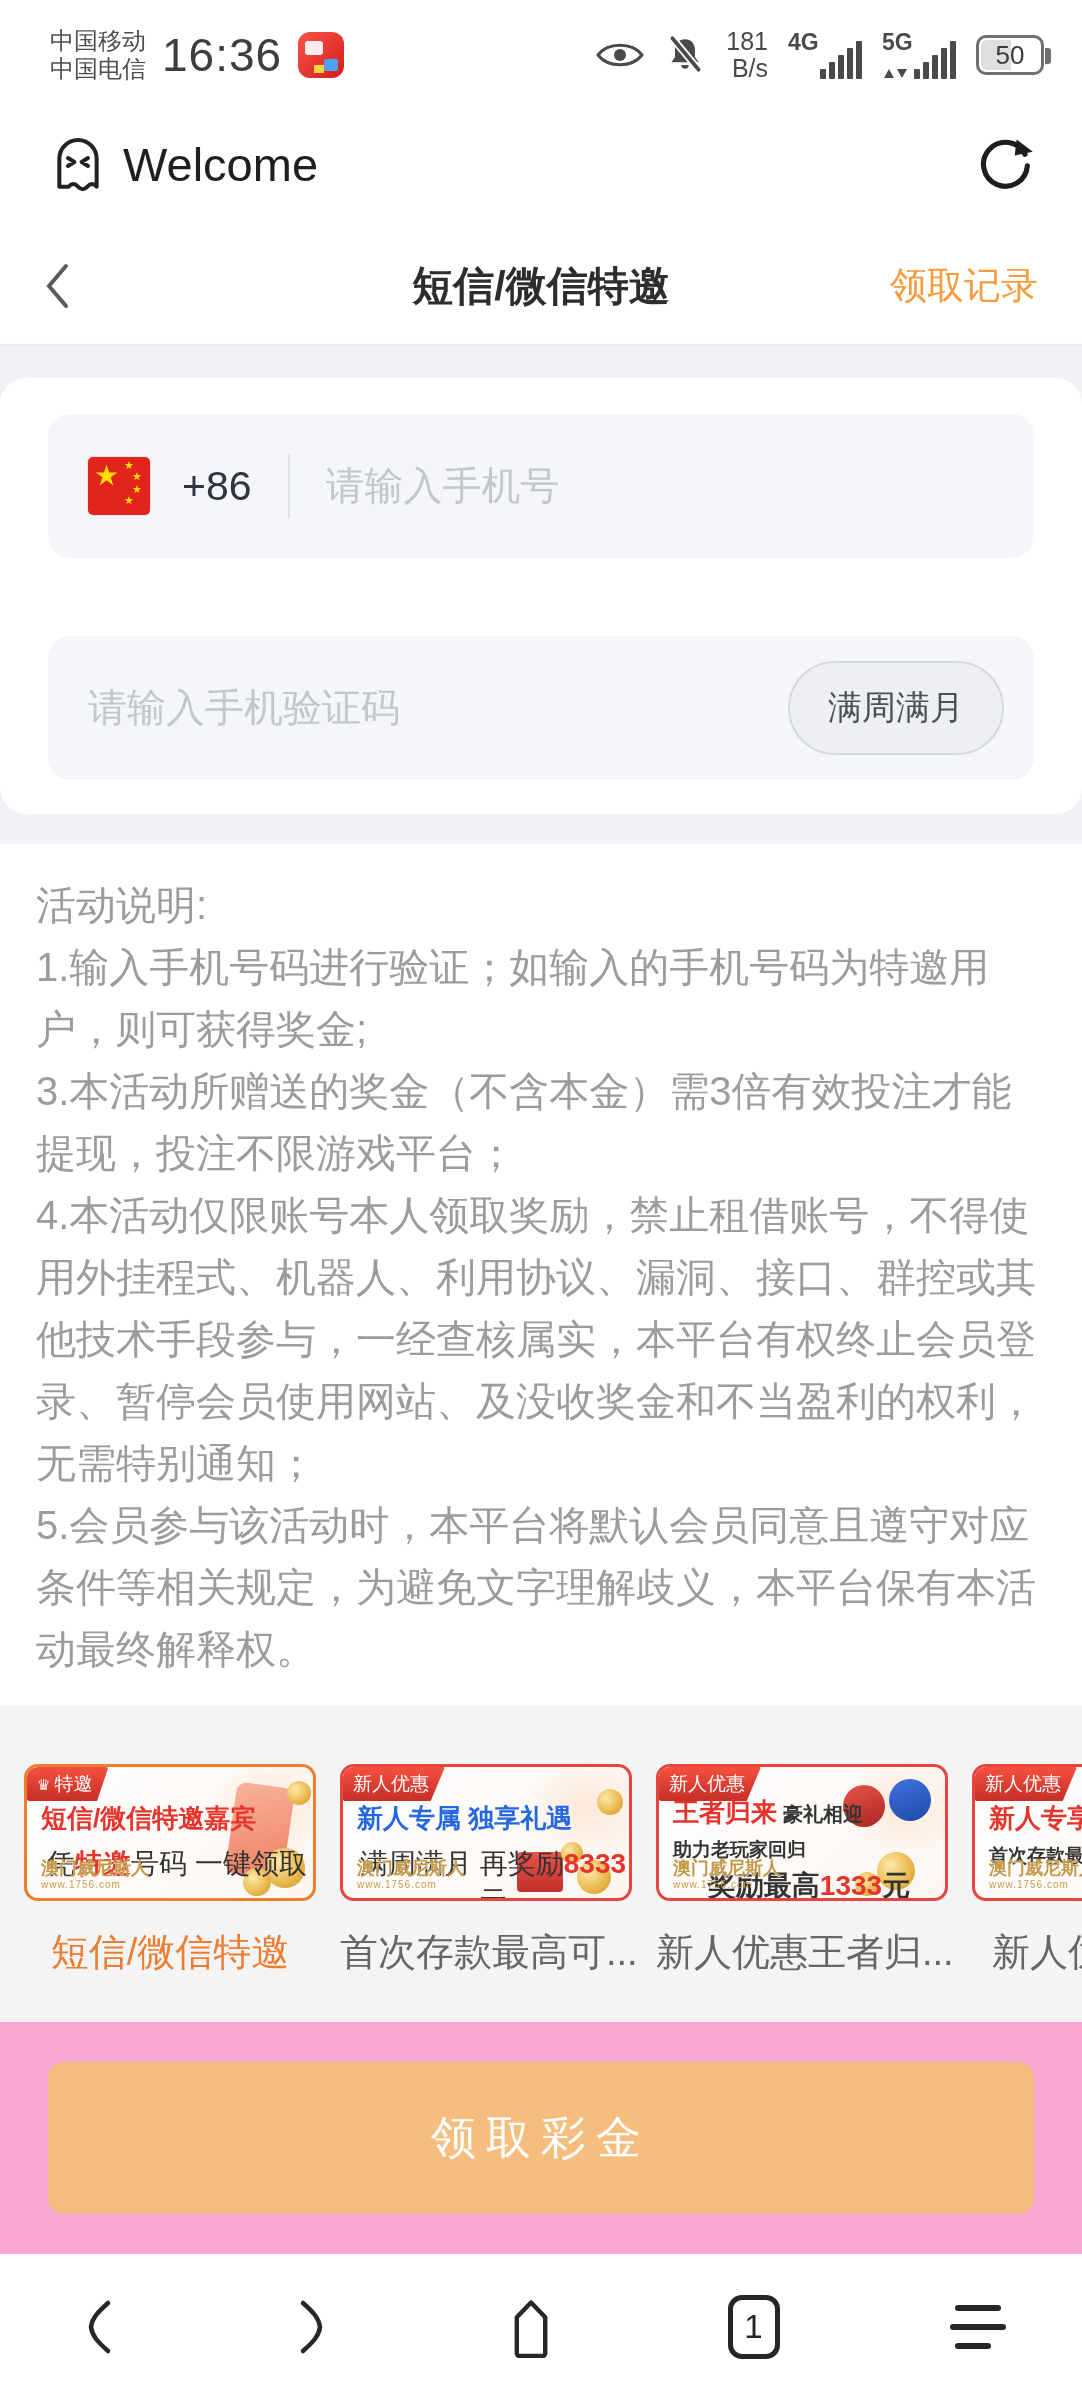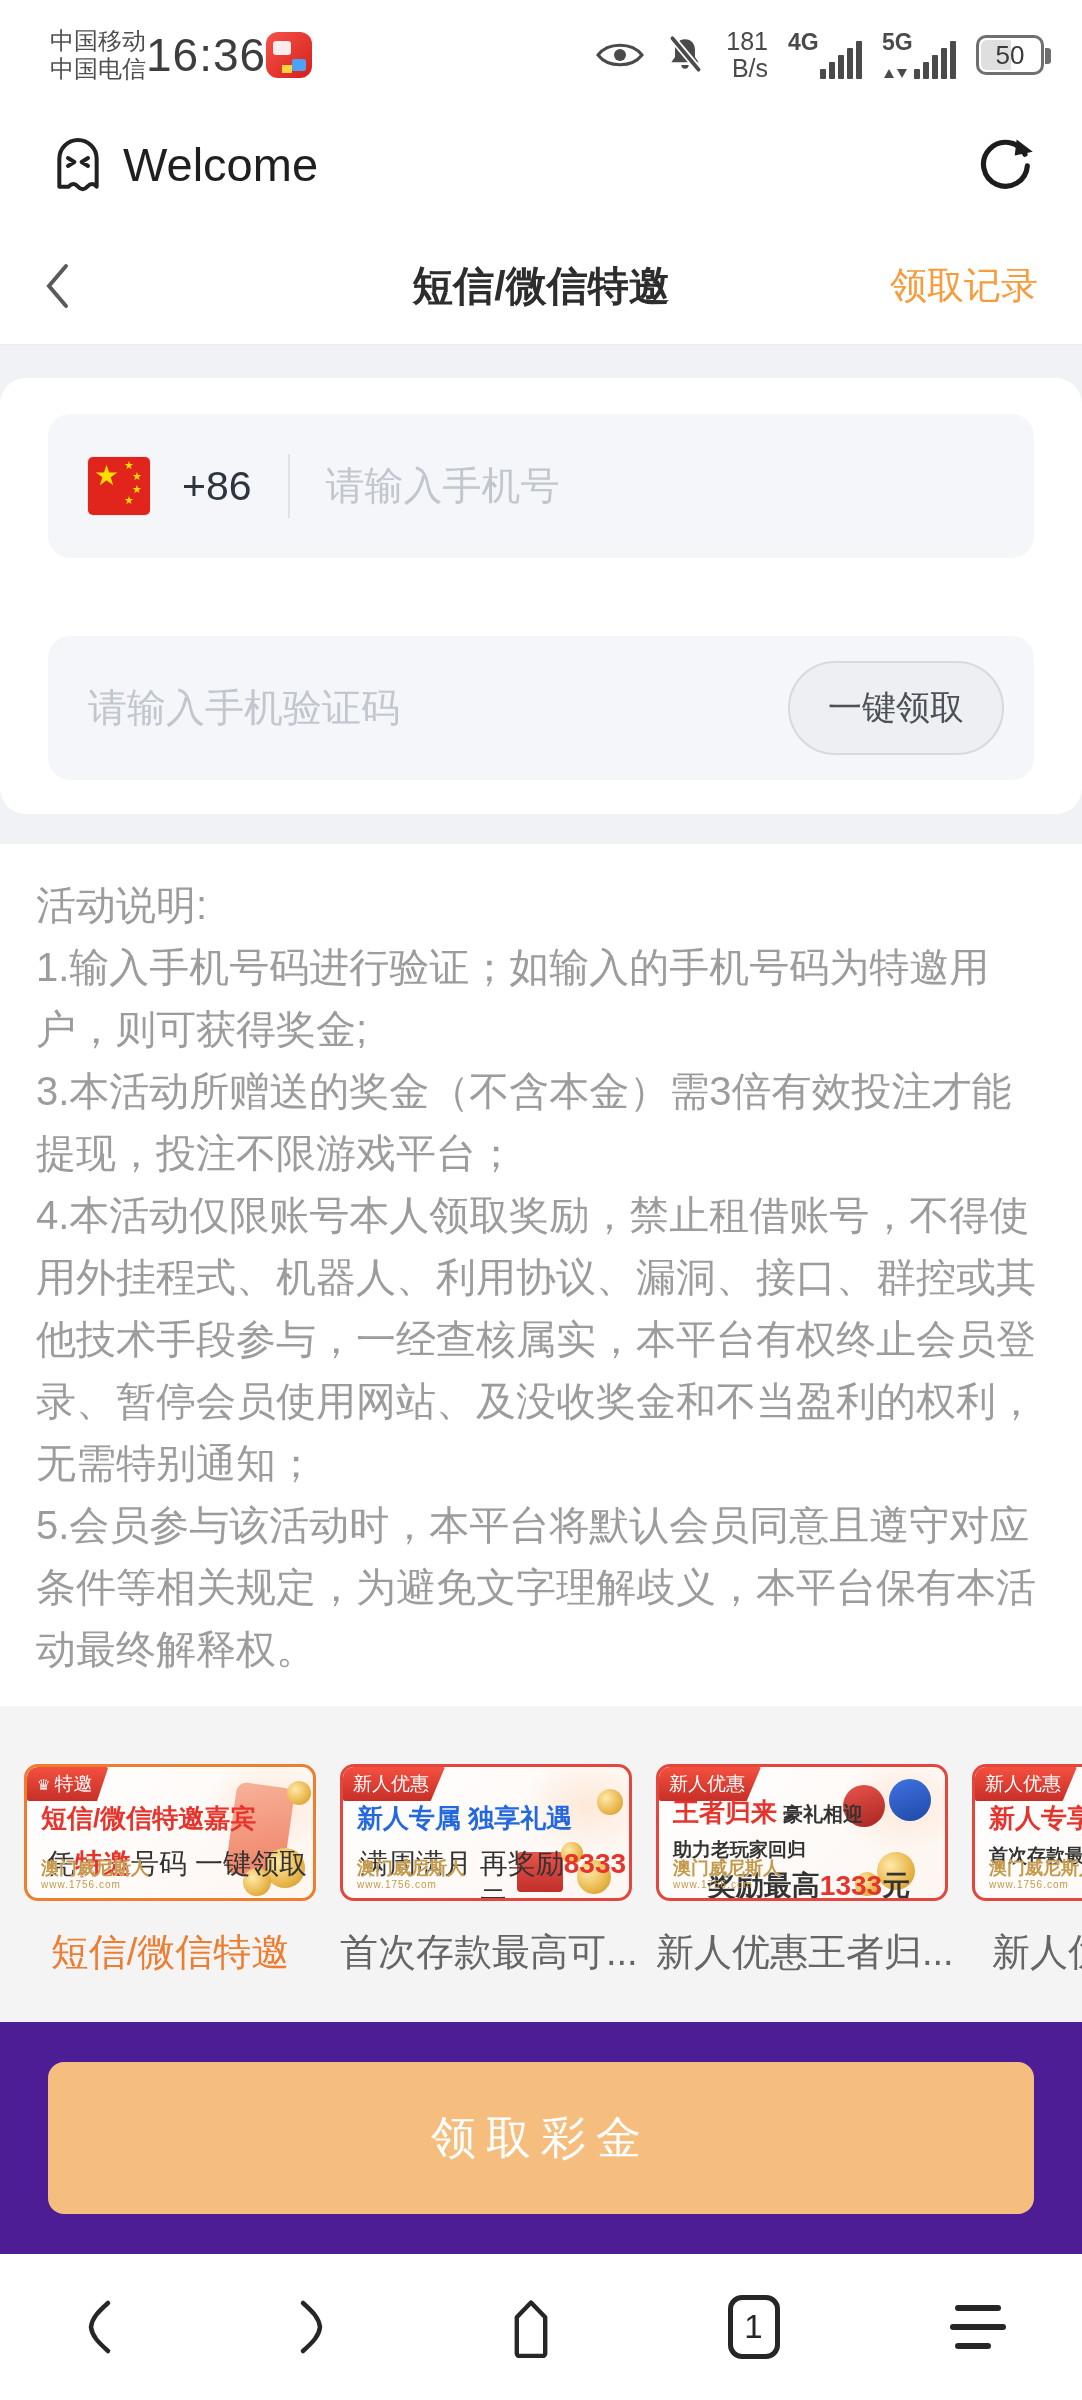"中国移动" .sb-left { gap: none -> 16px }
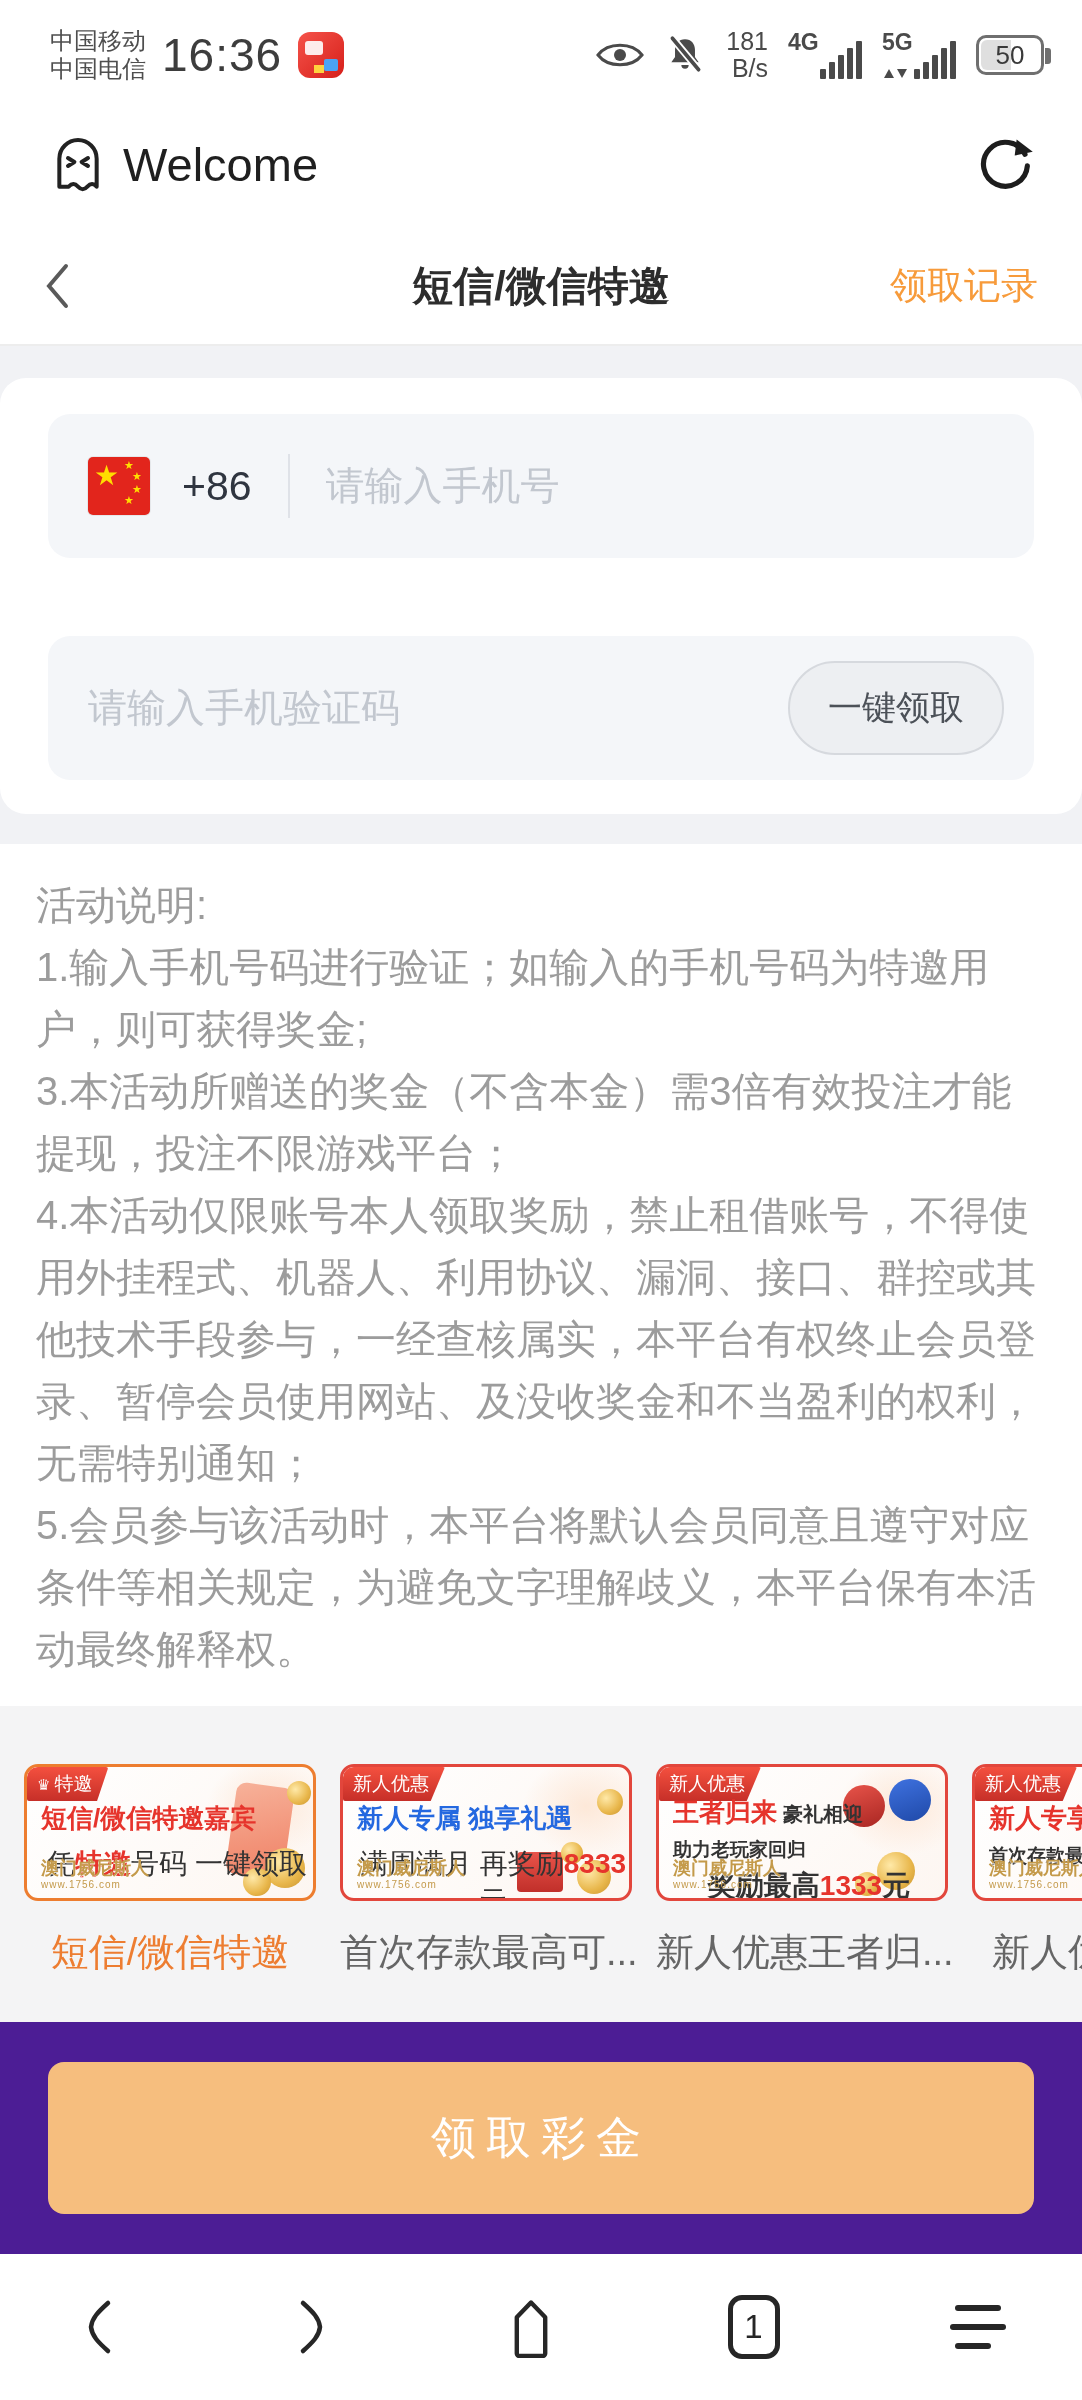"一键领取" button.code-btn { text: 一键领取 -> 满周满月 }
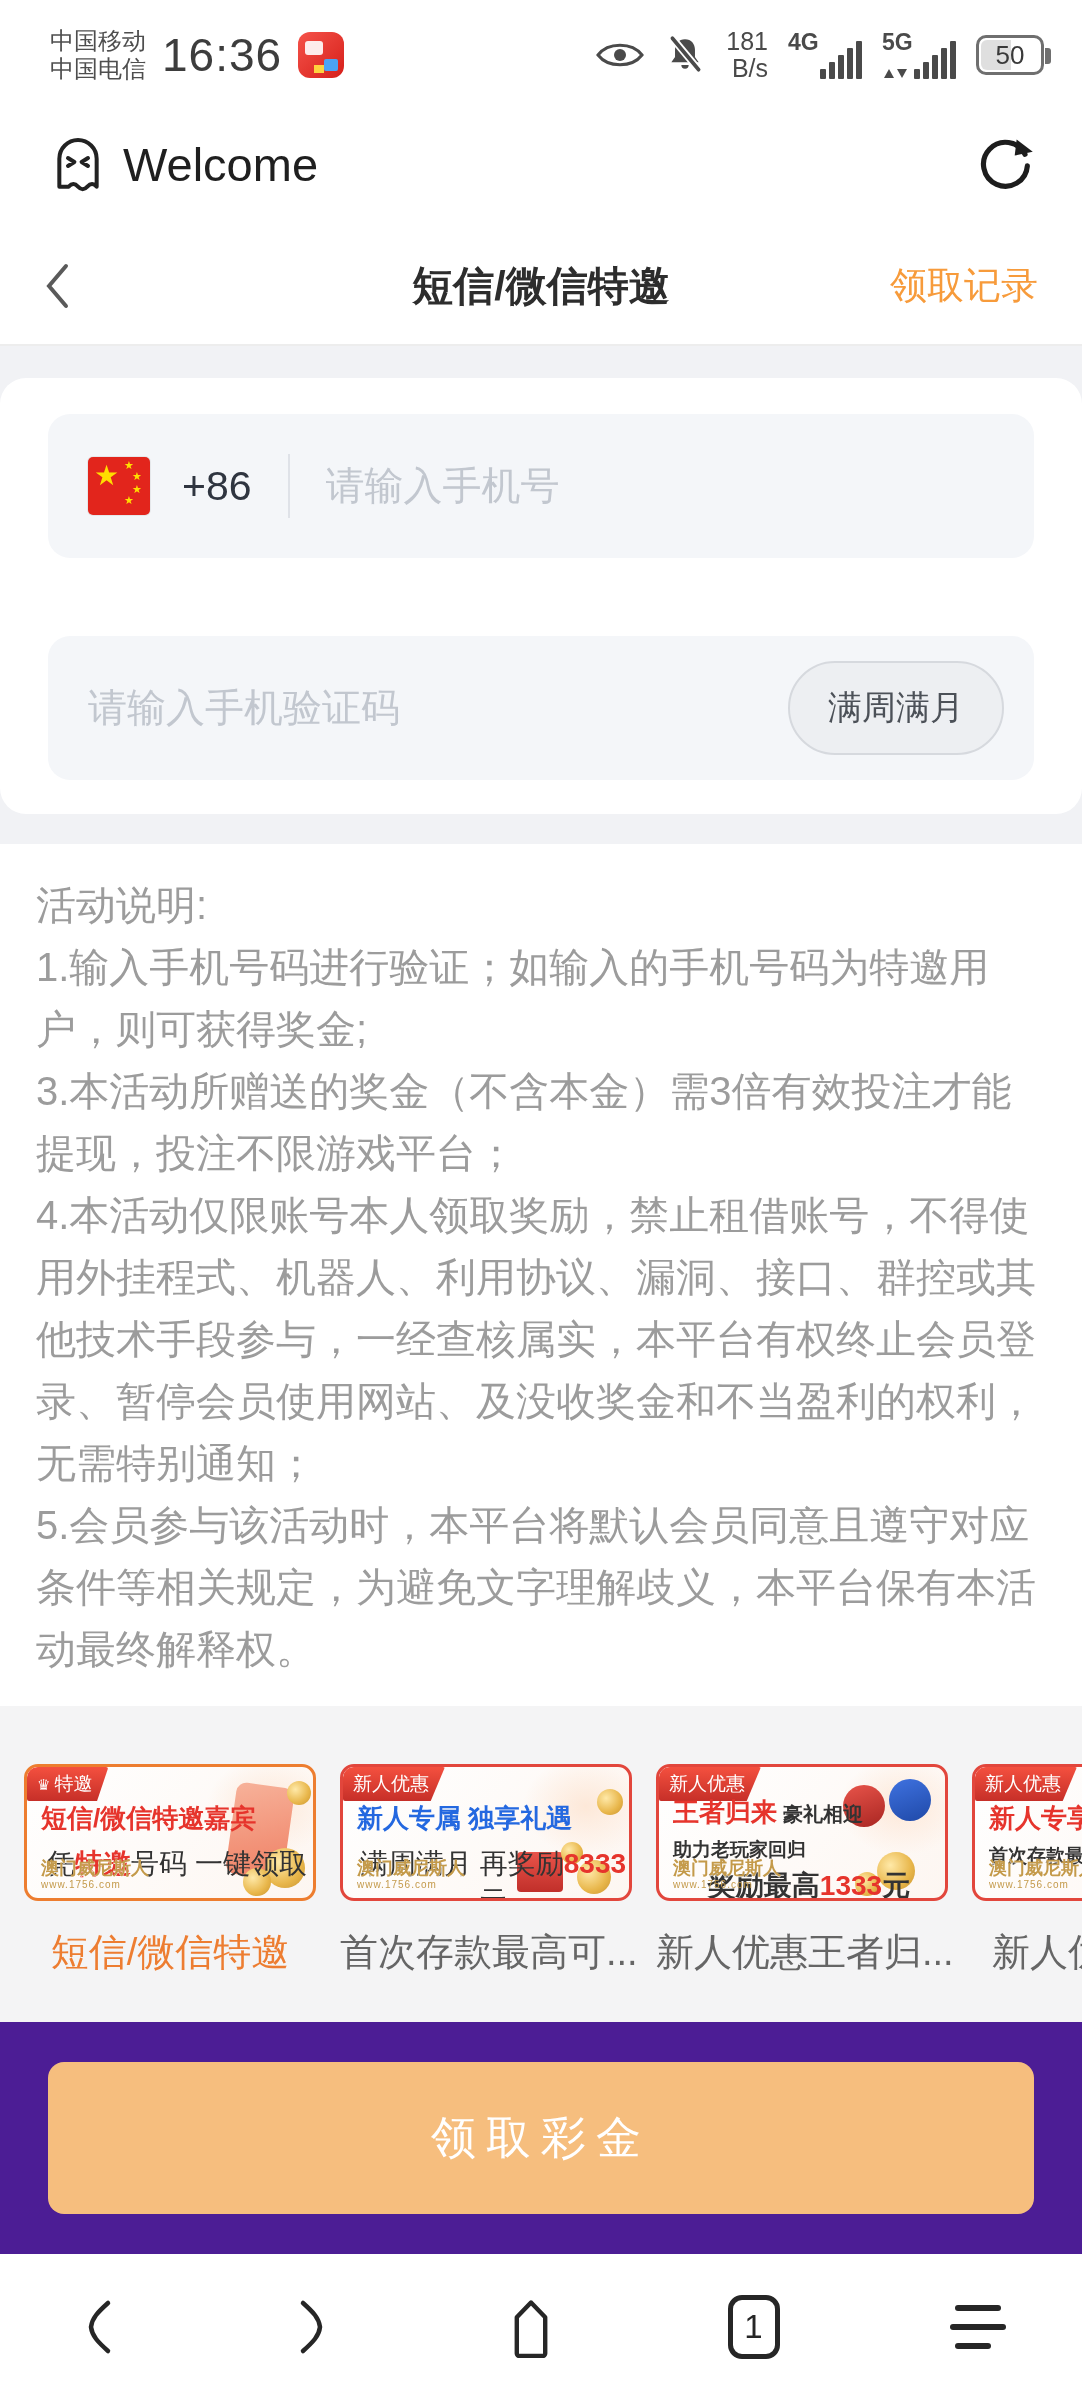"领取彩金" .cta-section { background: #4c1d95 -> #f9a8d4 }
